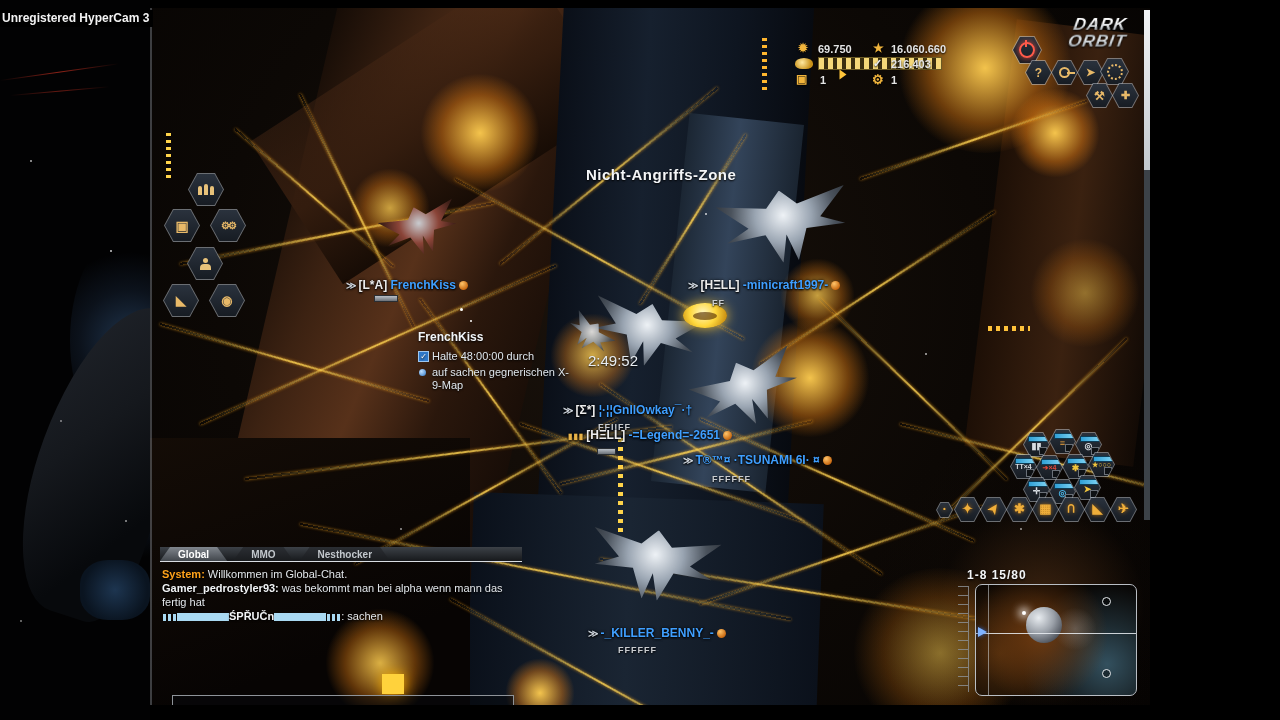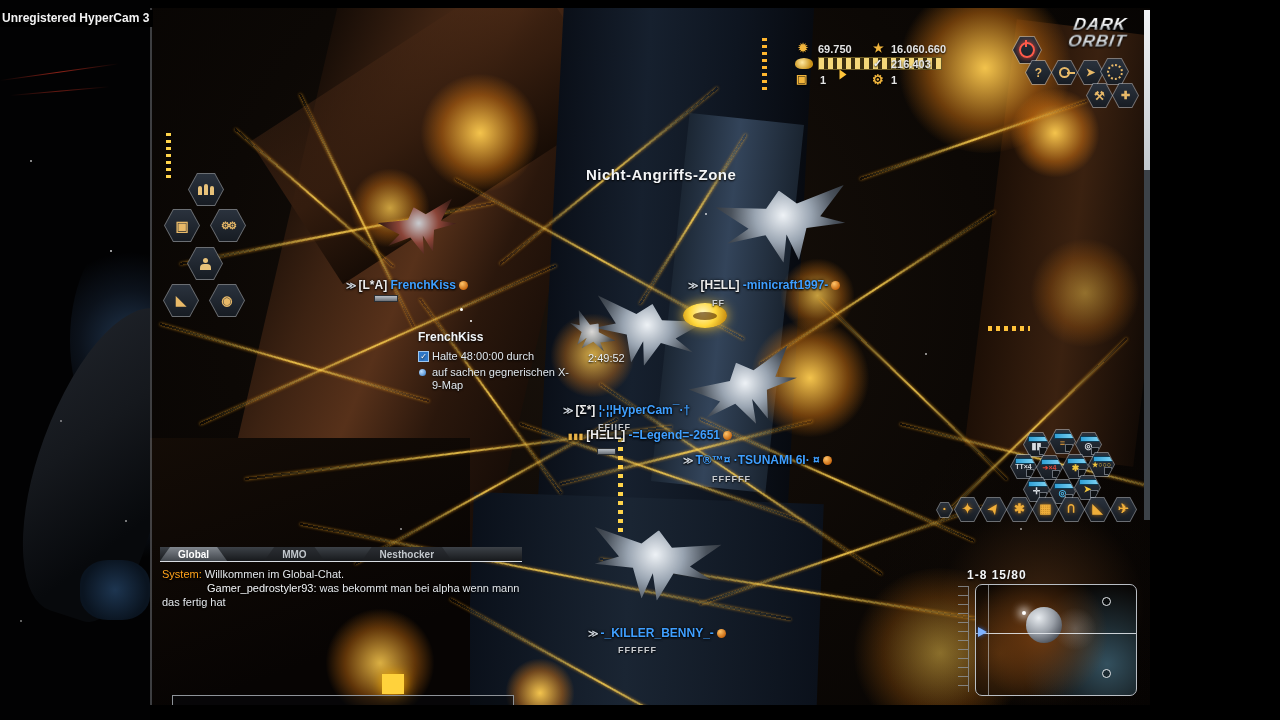"2:49:52" .qtimer { font-size: 11px -> 15px }
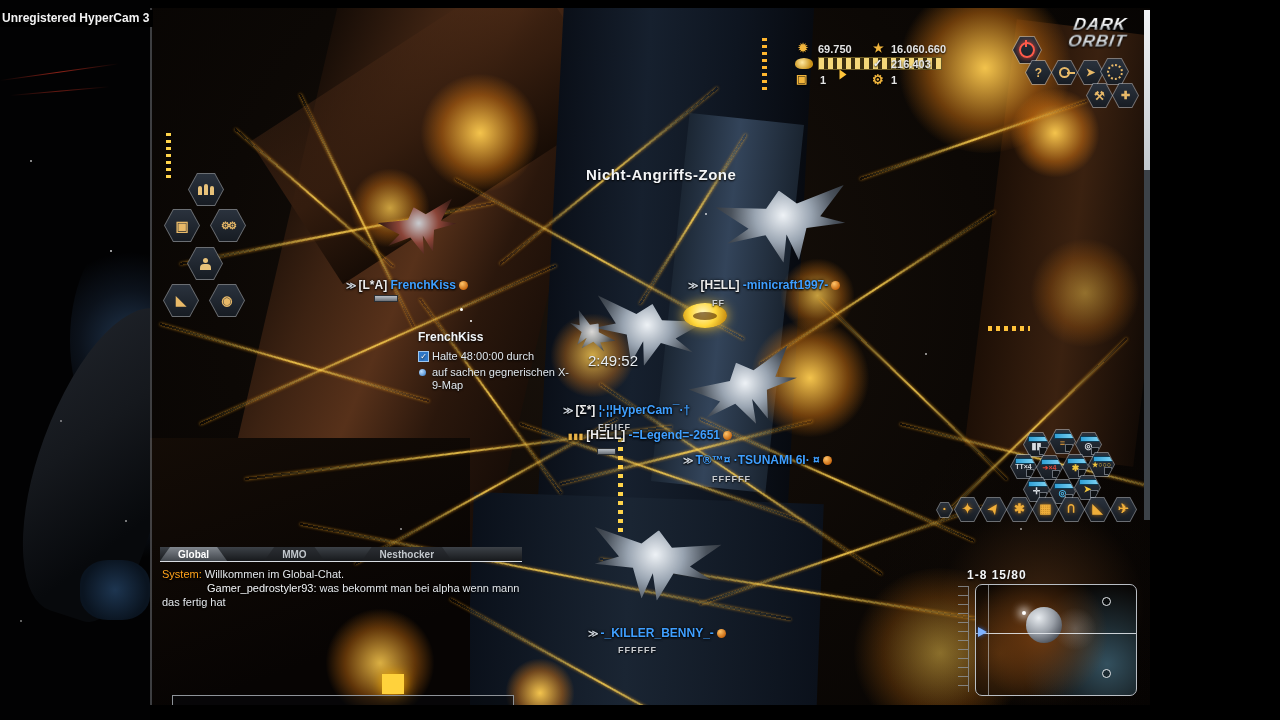"¦·¦¦HyperCam¯·†" span.nm { text: HyperCam -> GnIlOwkay }
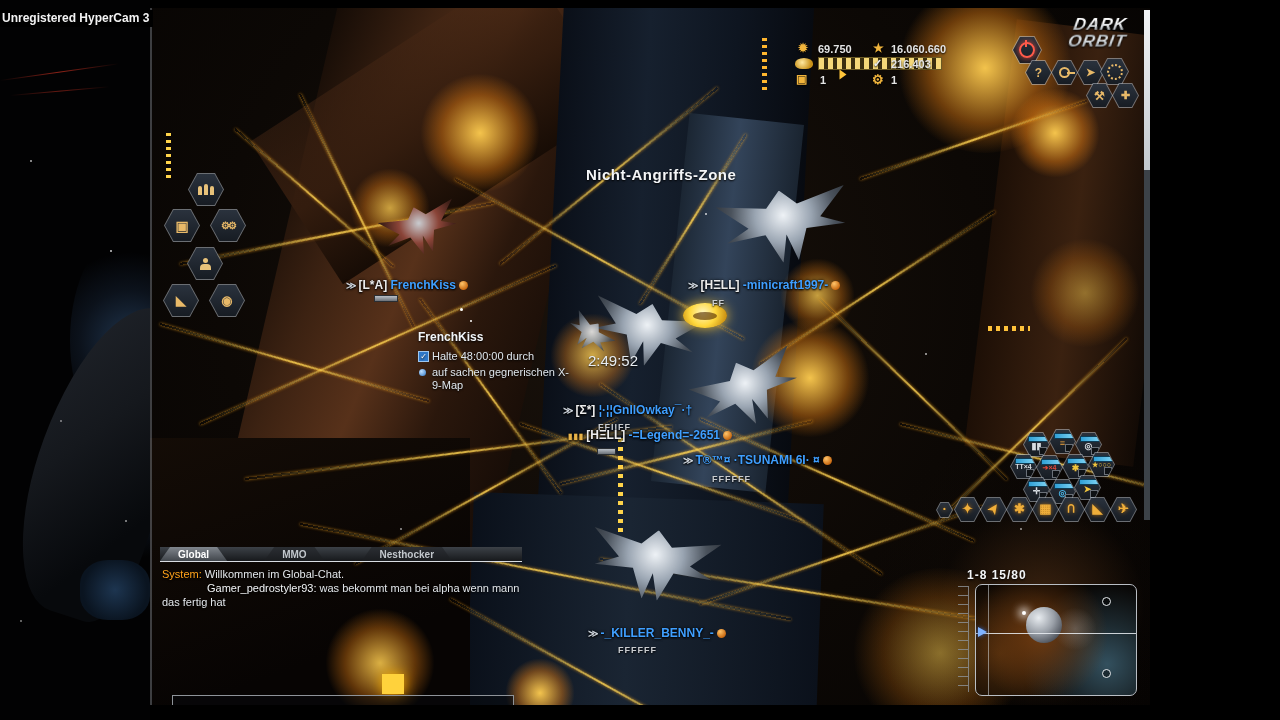"Global" #tabbar { gap: 31px -> none }
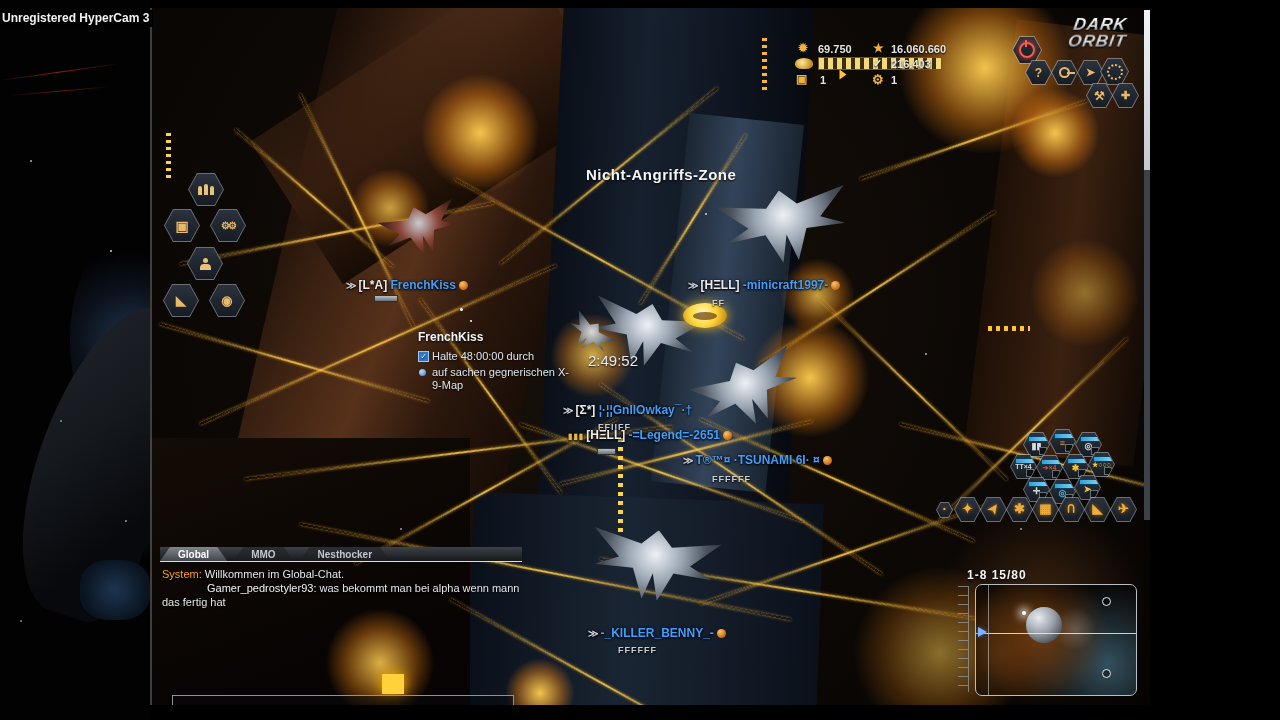"System:" .sysname { font-weight: normal -> bold }
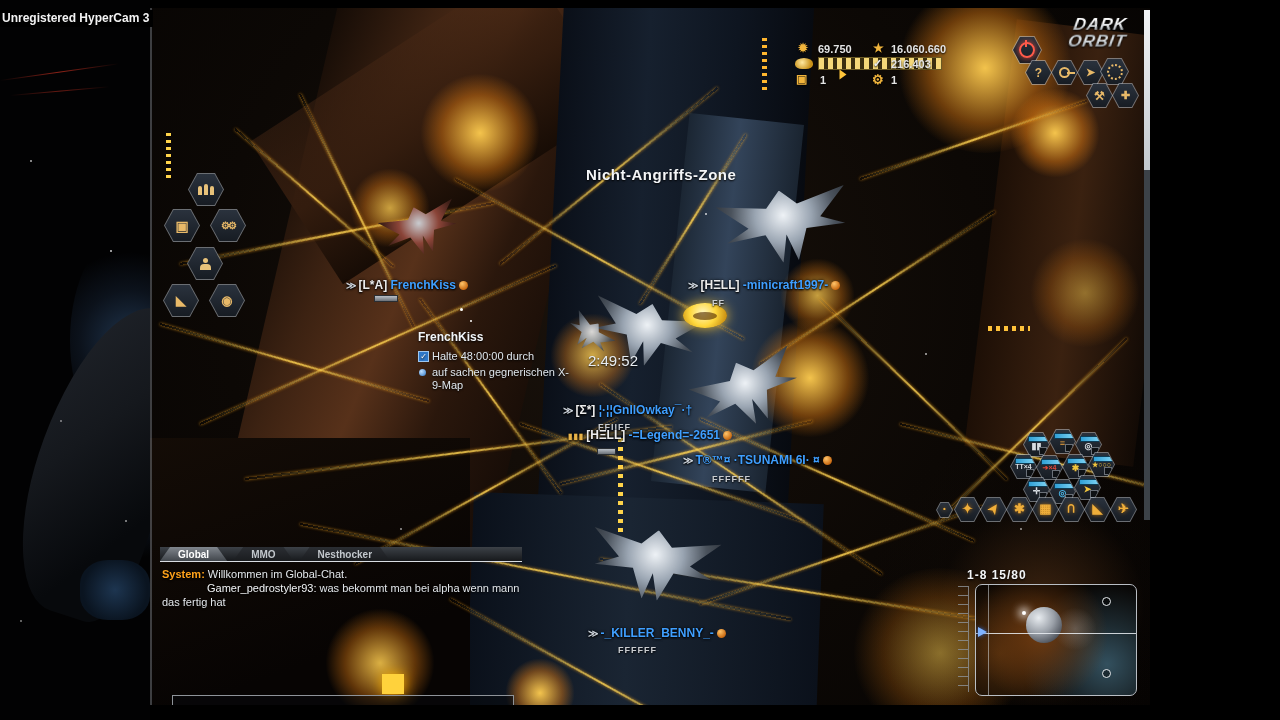"Gamer_pedrostyler93:" .uname { font-weight: normal -> bold; margin-left: 45px -> none }
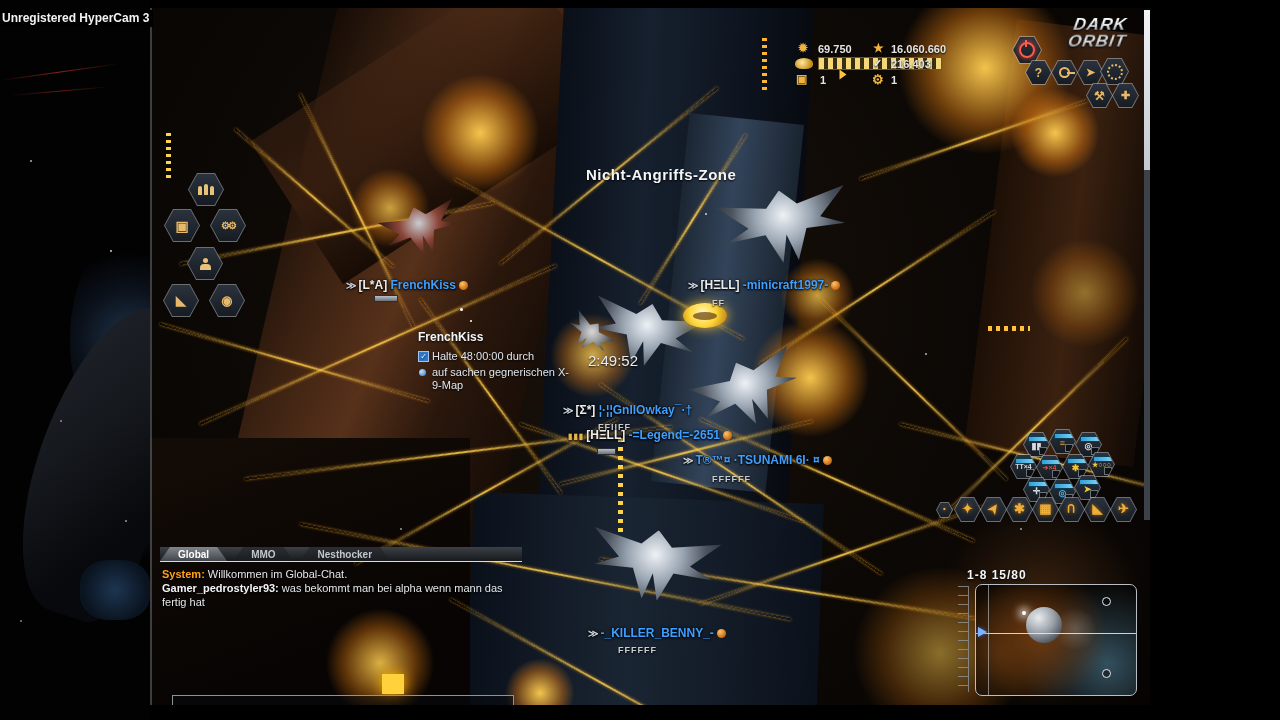"ŚPŘUČn : sachen" div { html: none -> <div> <span></span><span></span><span></span><span></span><span>ŚPŘUČn</span><span></span><span></span><span></span><span></span><span>: sachen</span> </div> }
